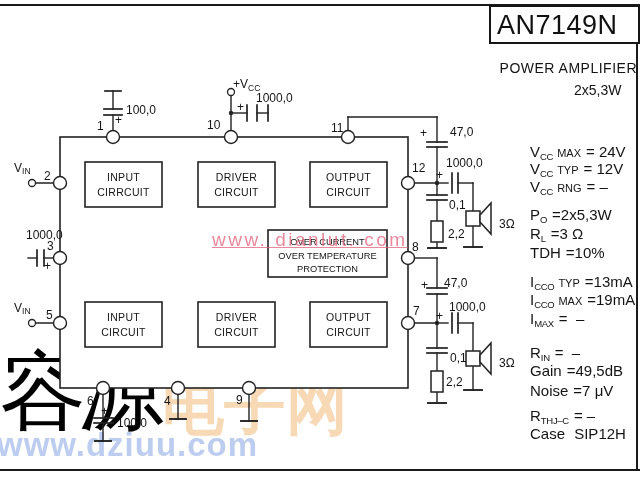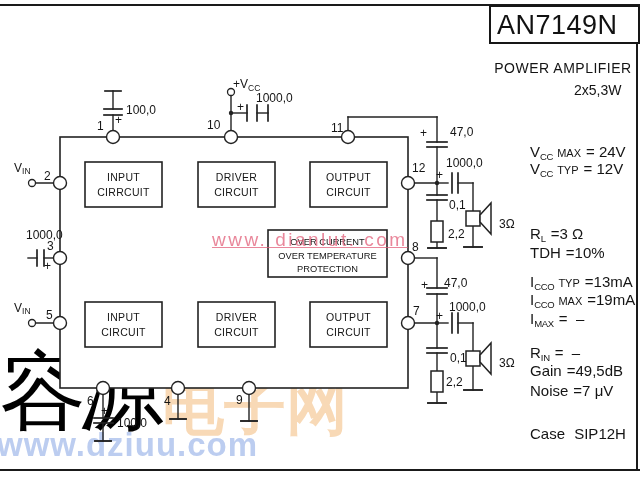"POWER AMPLIFIER" .sub1 { text-align: center -> right }
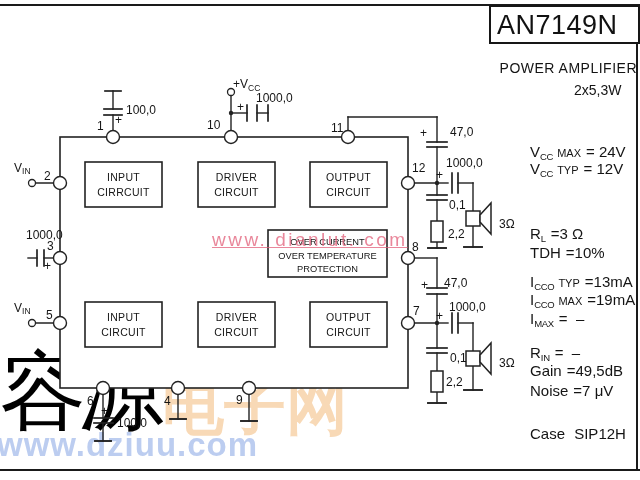"VCC RNG = –" div.spec { html: none -> <div><span>V</span><span>CC</span><span>RNG</span><span>= –</span></div> }
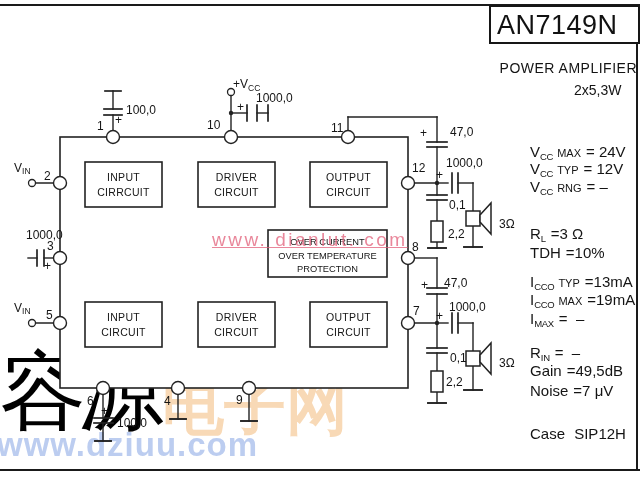"PO =2x5,3W" div.spec { html: none -> <div><span>P</span><span>O</span><span></span><span>=2x5,3W</span></div> }
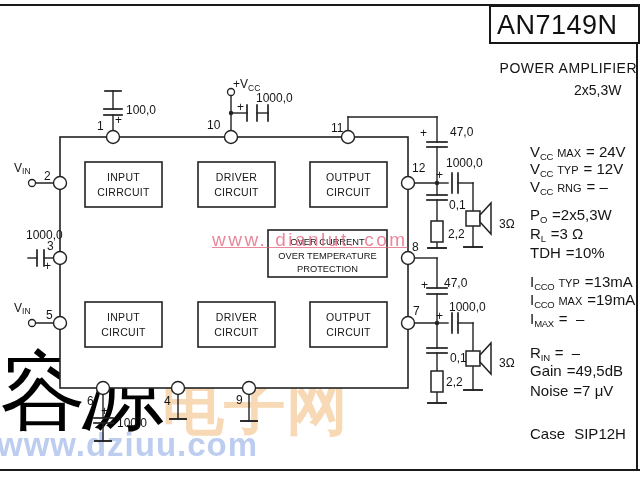"RTHJ–C = –" div.spec { html: none -> <div><span>R</span><span>THJ–C</span><span></span><span>= –</span></div> }
